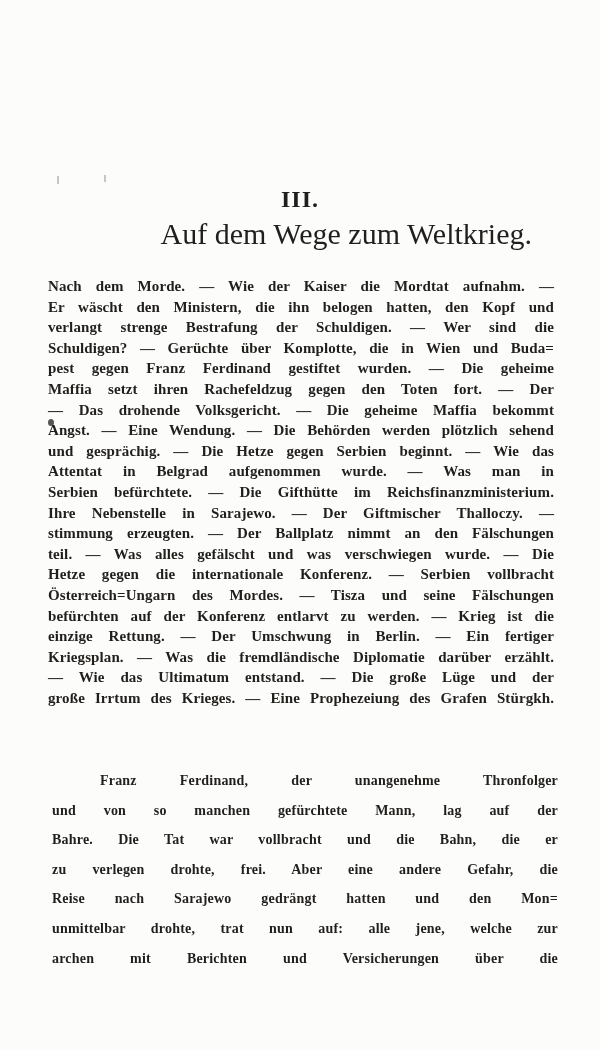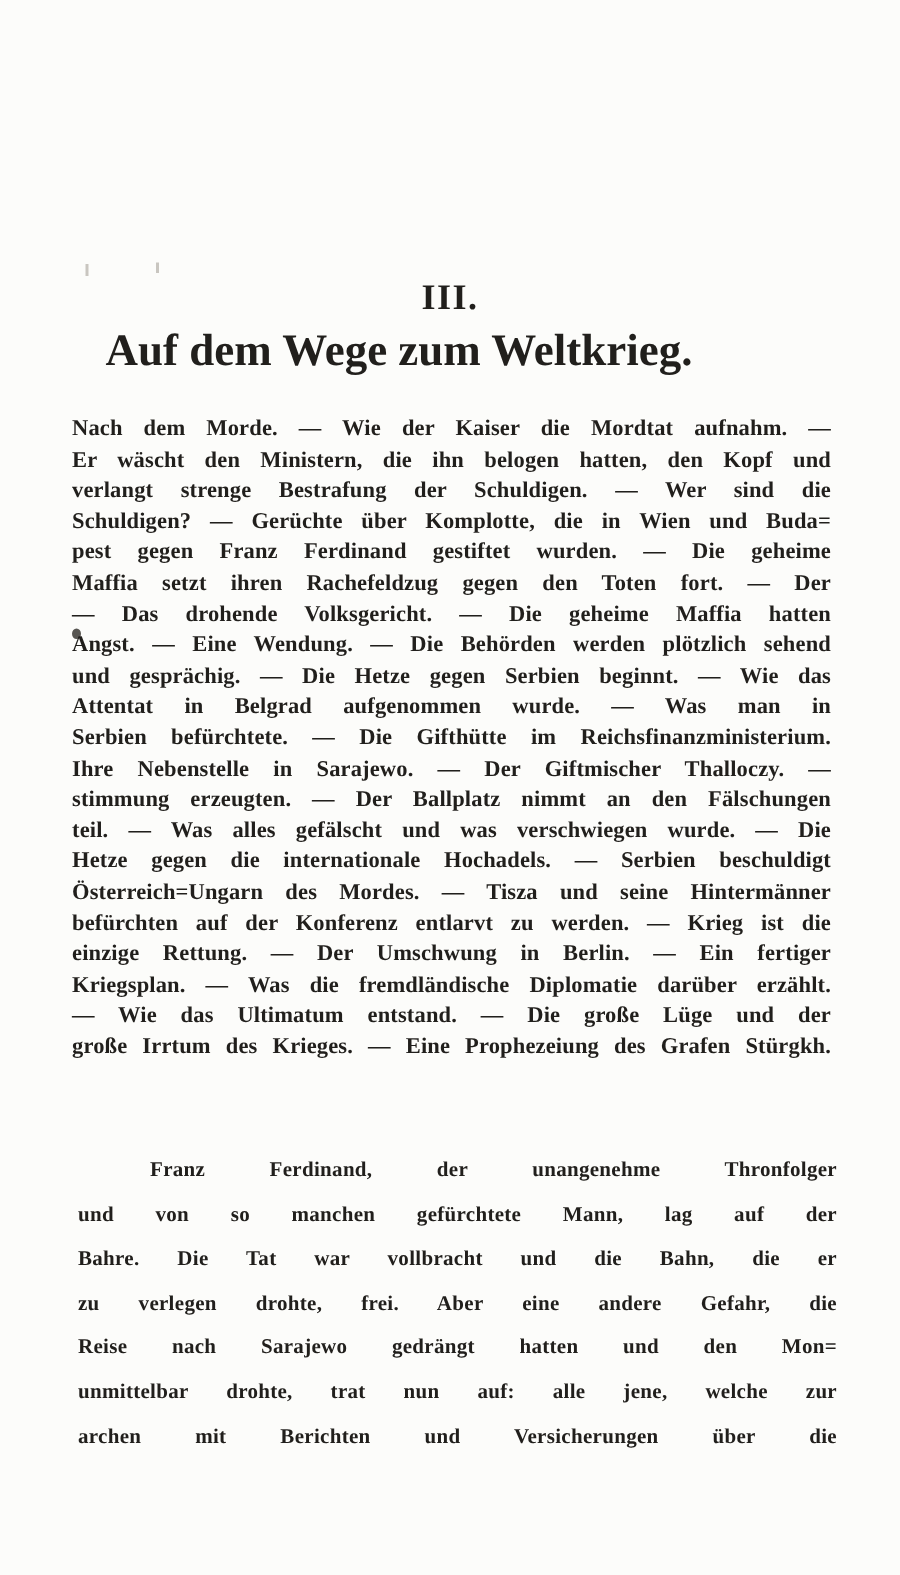"Auf dem Wege zum Weltkrieg." .chapter-title { font-weight: 700 -> 400; text-align: center -> right }
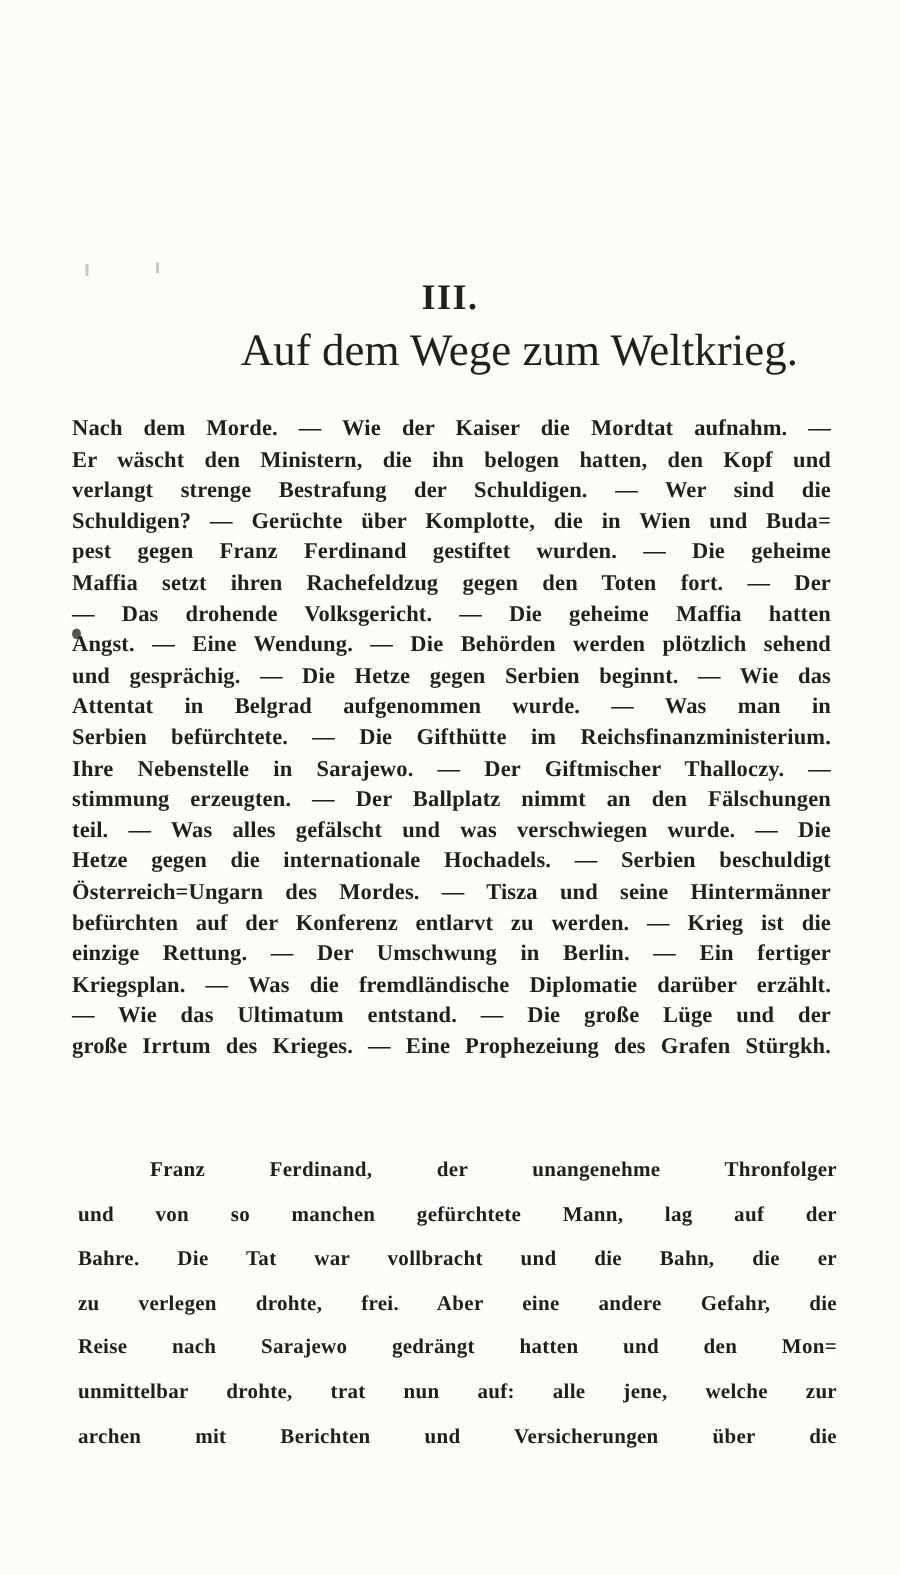"— Das drohende Volksgericht. —" div.line { text: hatten -> bekommt }
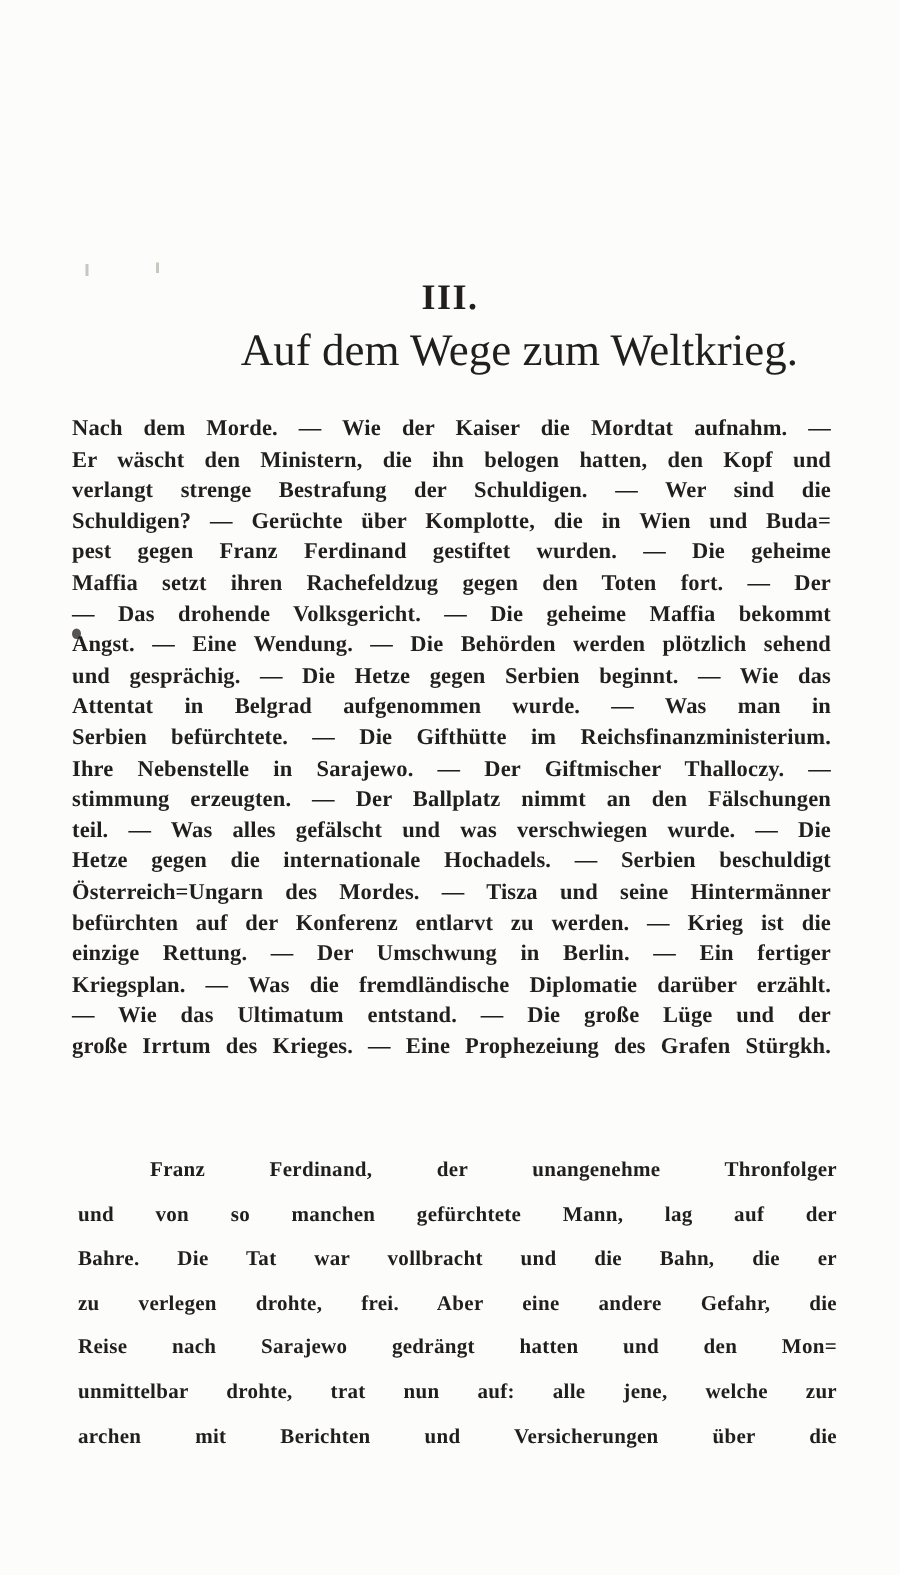"Hetze gegen die internationale" div.line { text: Hochadels. — Serbien beschuldigt -> Konferenz. — Serbien vollbracht }
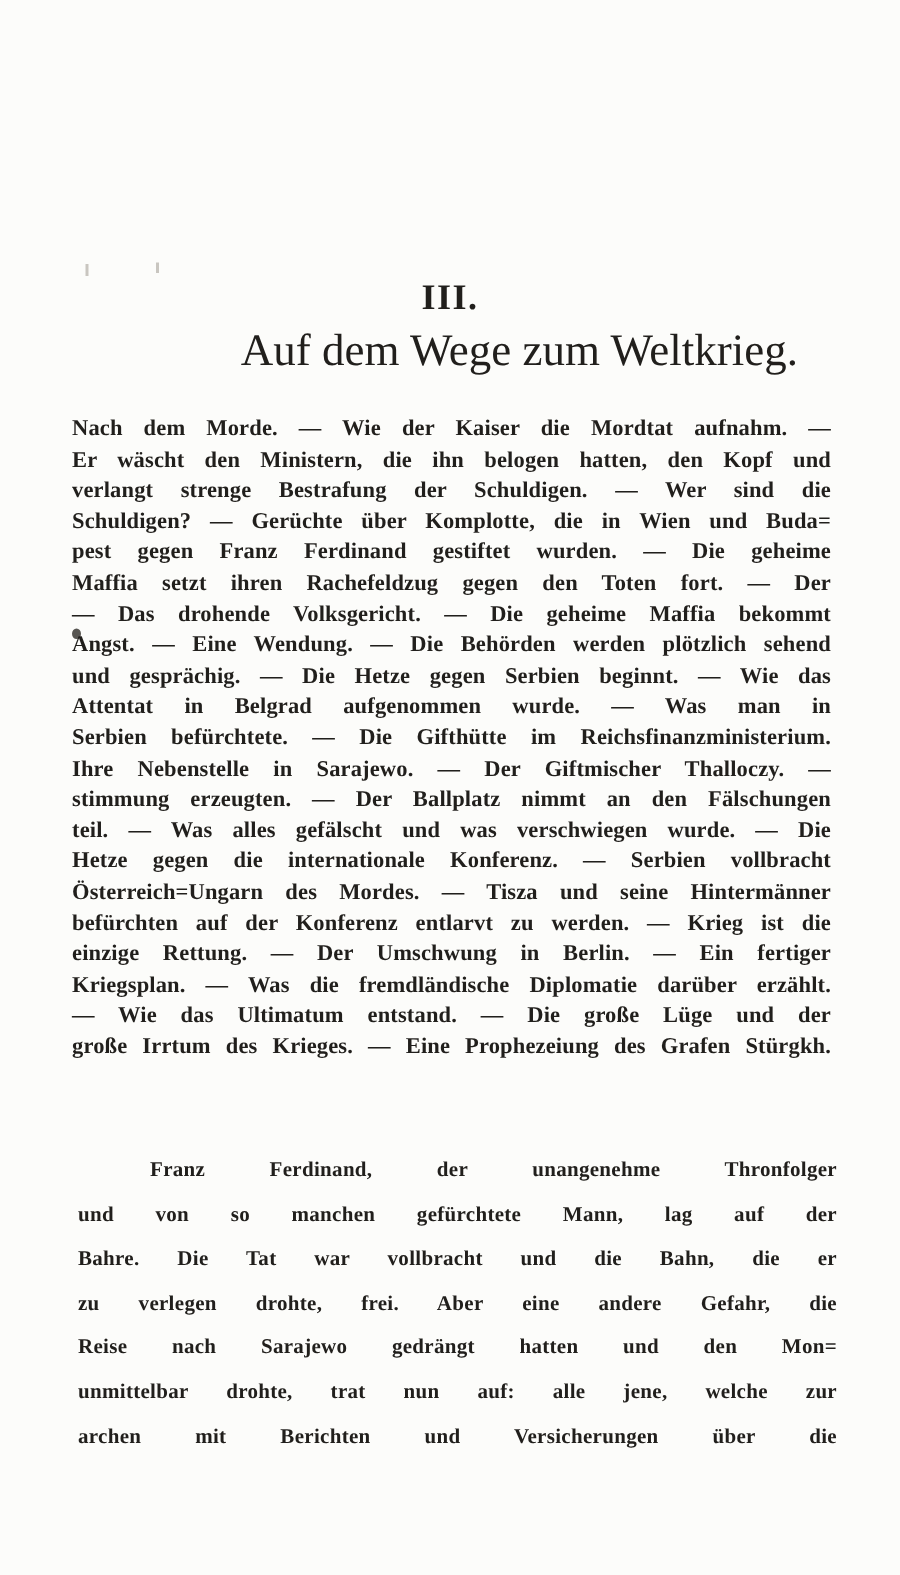"Österreich=Ungarn des Mordes. — Tisza" div.line { text: Hintermänner -> Fälschungen }
